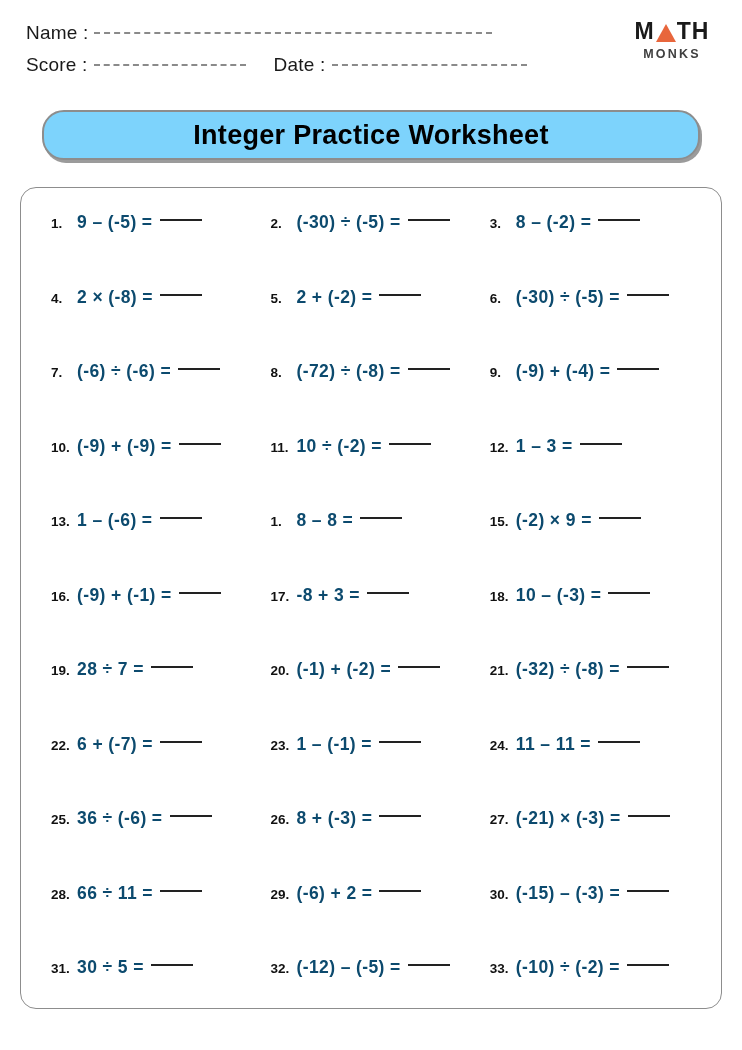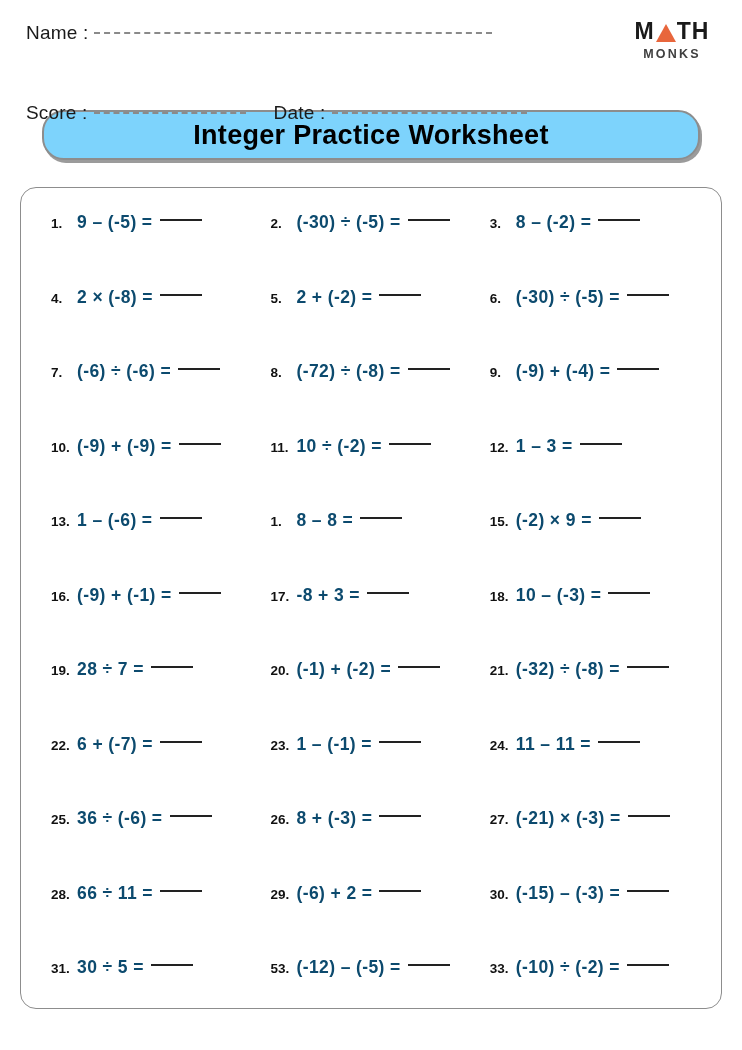"Date :" .date-label { margin-top: 48px -> none }
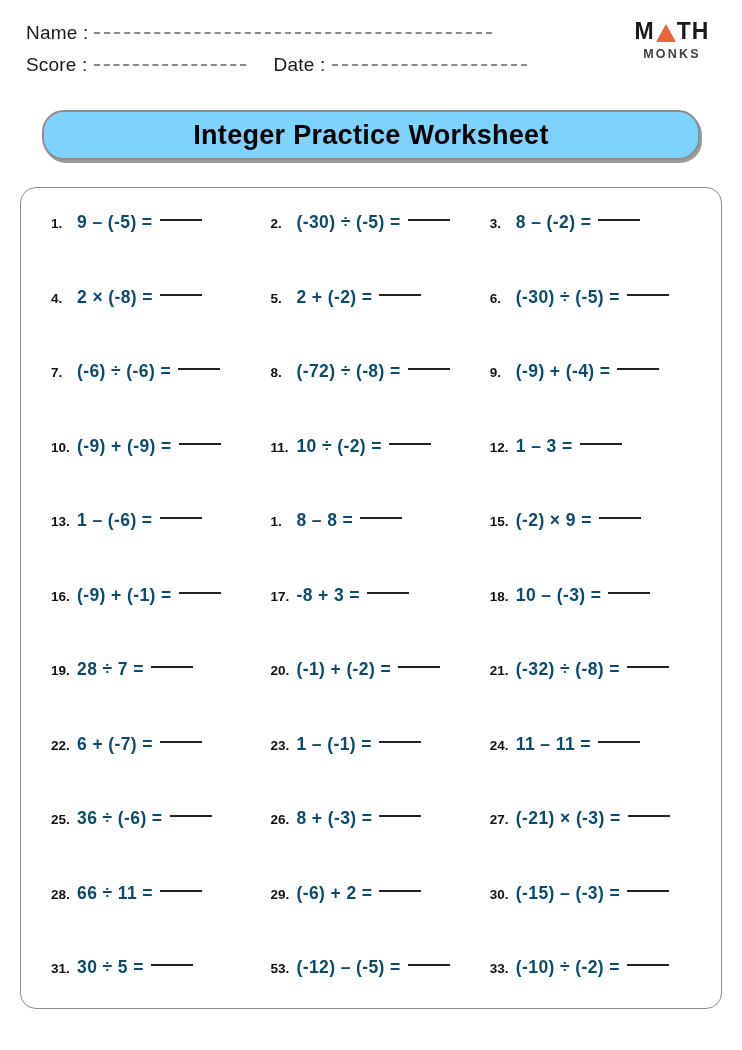"53." span.num { text: 53 -> 32 }
